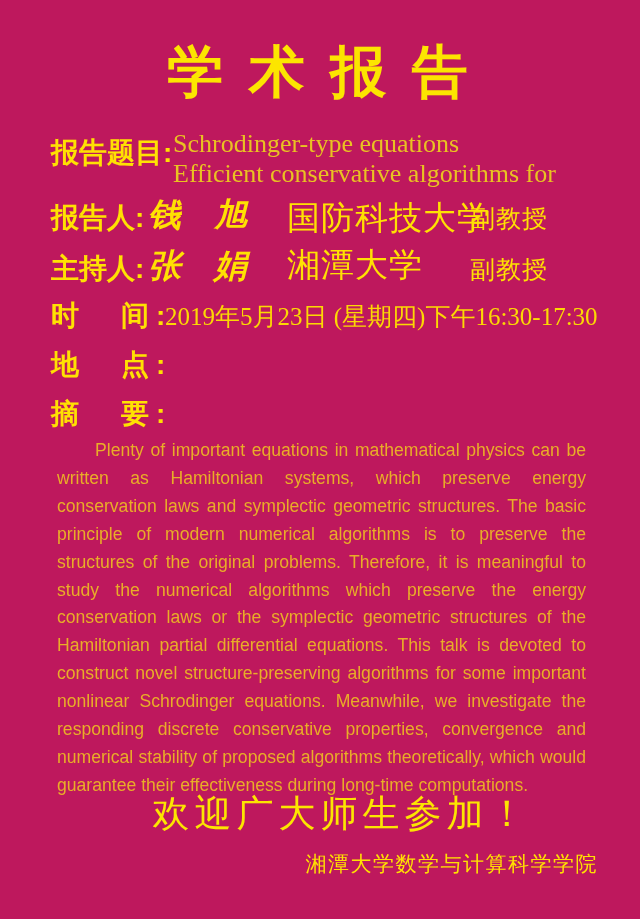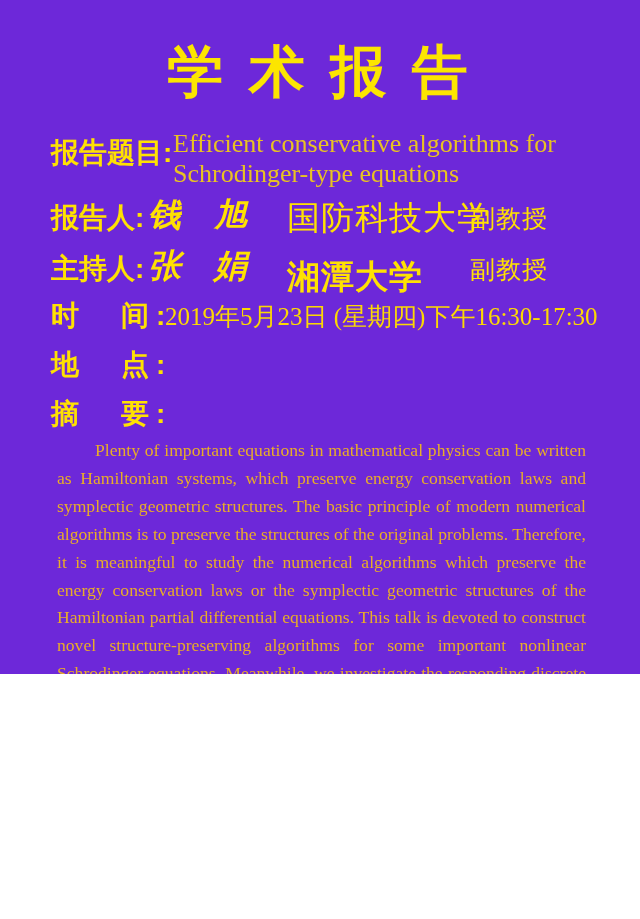"学 术 报 告" .poster { background: #6d28d9 -> #be185d; height: 674px -> 919px }
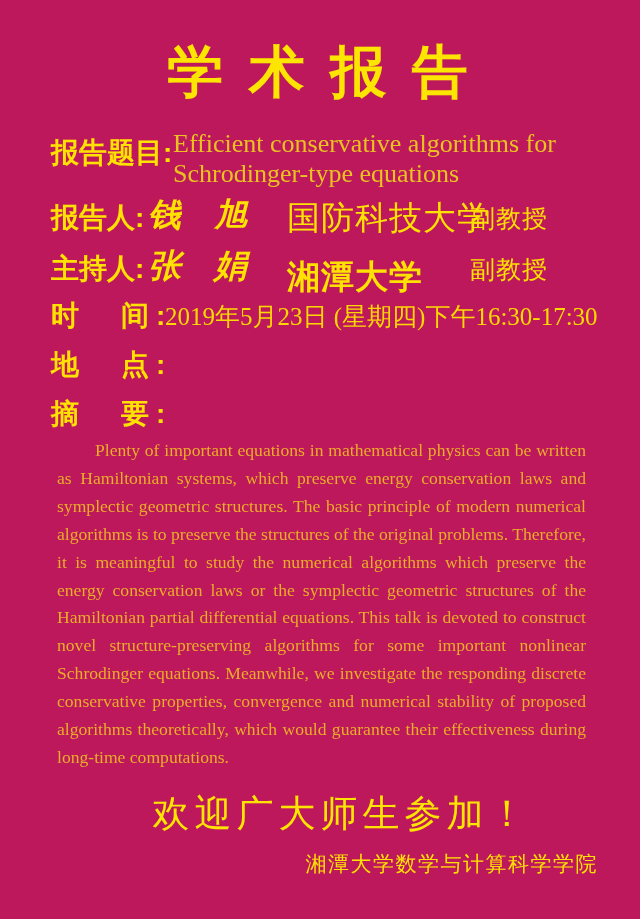"Efficient conservative algorithms for" div { order: before "Schrodinger-type equations" -> after "Schrodinger-type equations" }
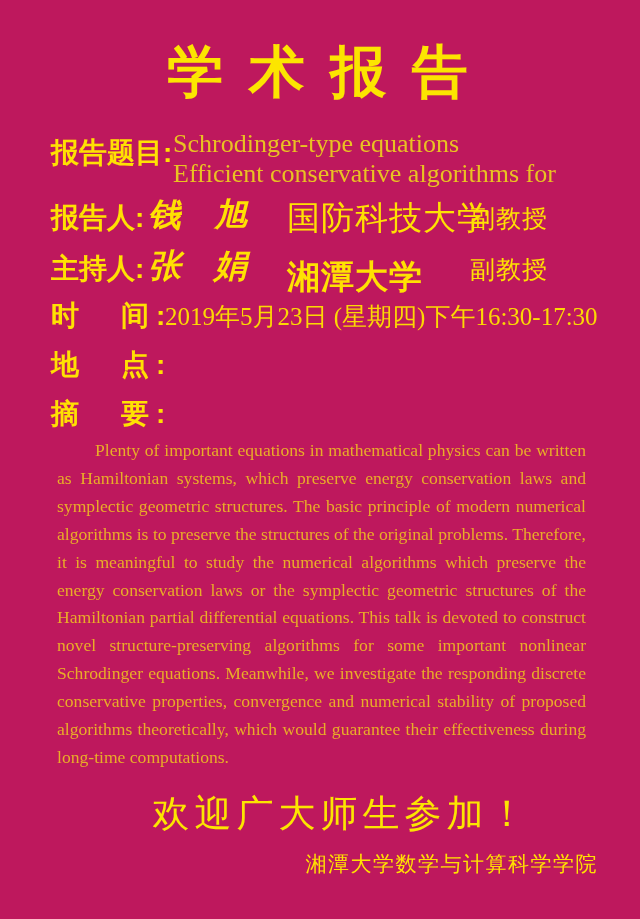"湘潭大学" div.person-affil { font-weight: bold -> none; top: 262px -> 250px }
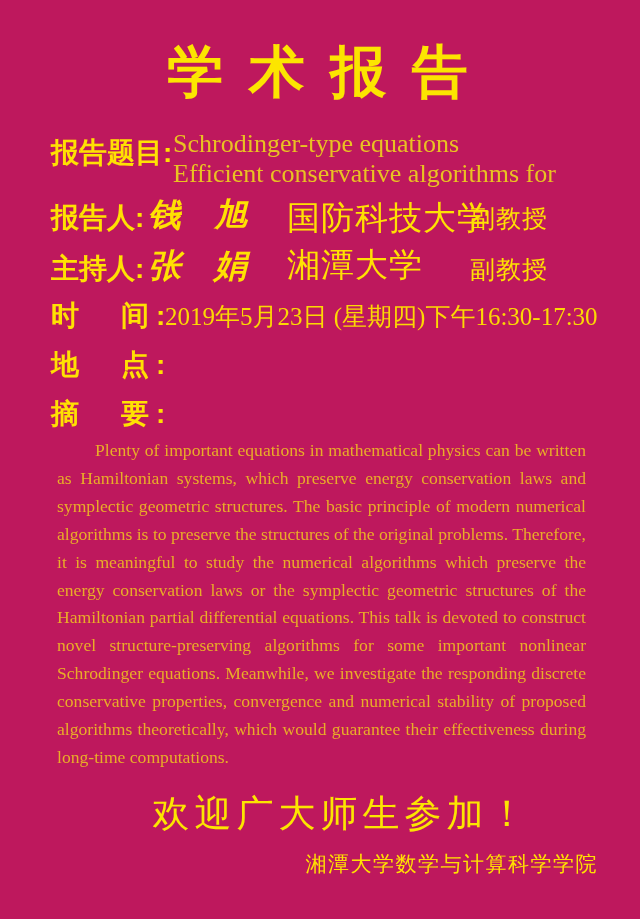"Plenty of important equations in" .abstract { font-family: Liberation Serif, serif -> Liberation Sans, sans-serif }
